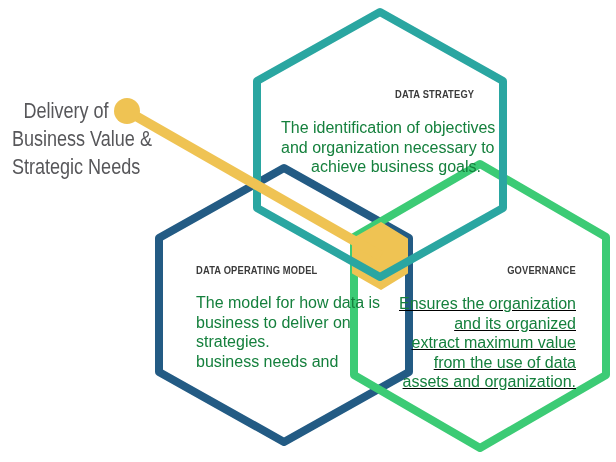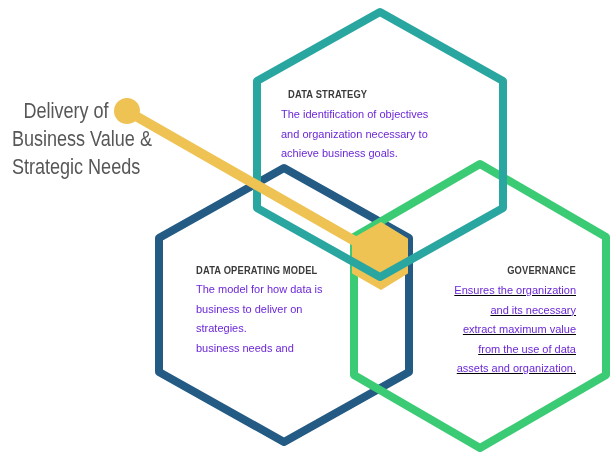"DATA STRATEGY" .center { text-align: left -> right }
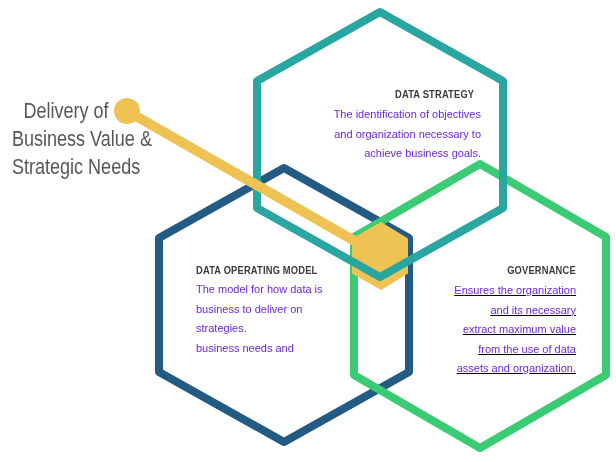"The identification of objectives" .hex-body { color: #6d28d9 -> #15803d; font-size: 11px -> 16px; margin-top: 3px -> 16px }
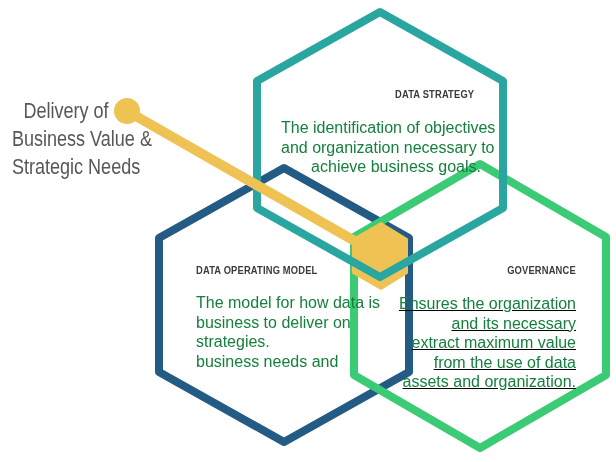"and its necessary" div { text: necessary -> organized }
